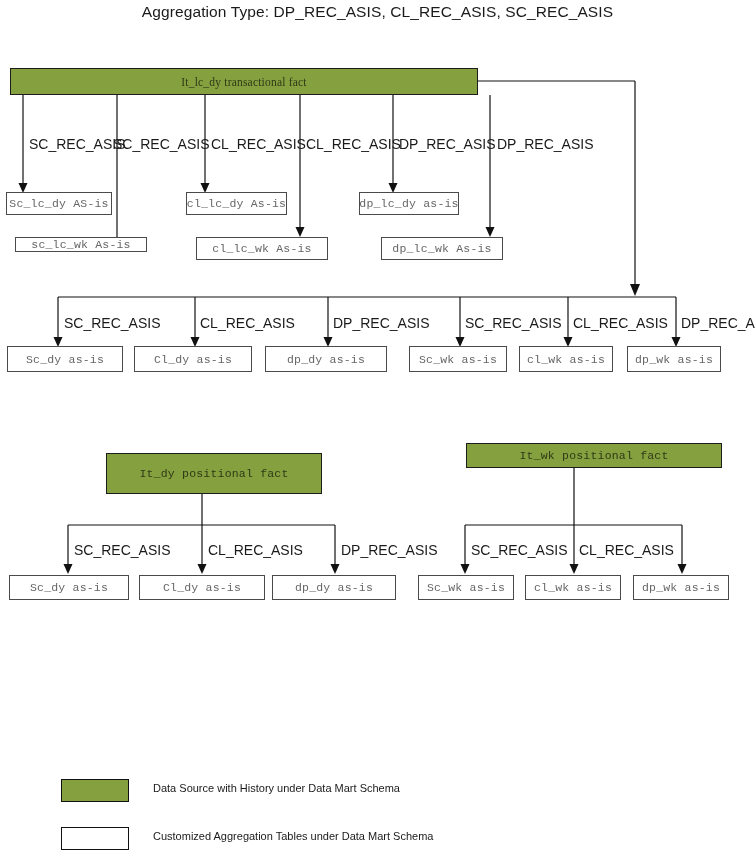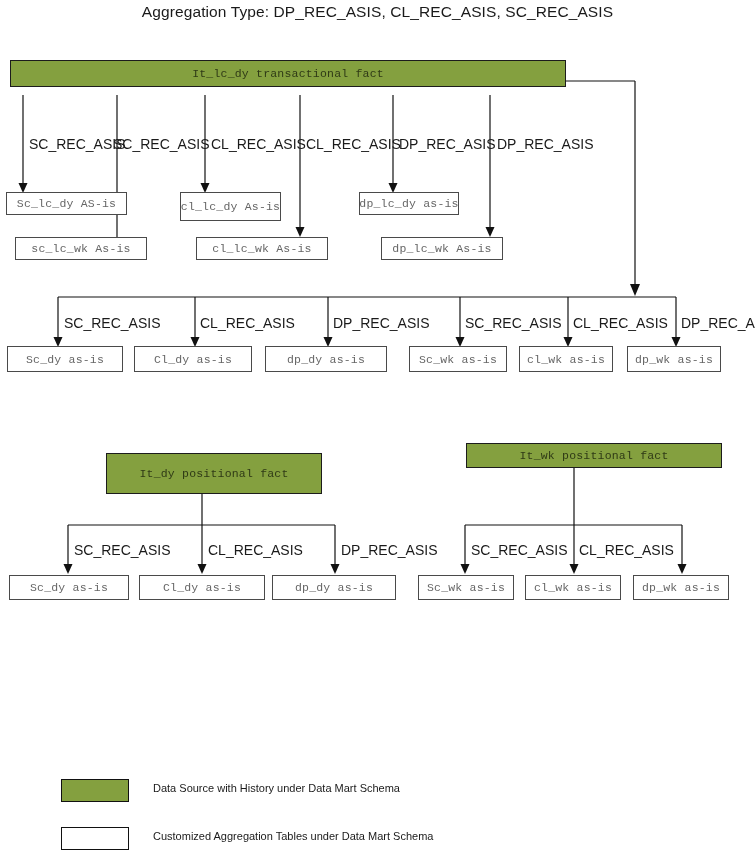"It_lc_dy transactional fact" div.node { font-family: none -> Liberation Serif, serif; top: 60px -> 68px; width: 556px -> 468px }
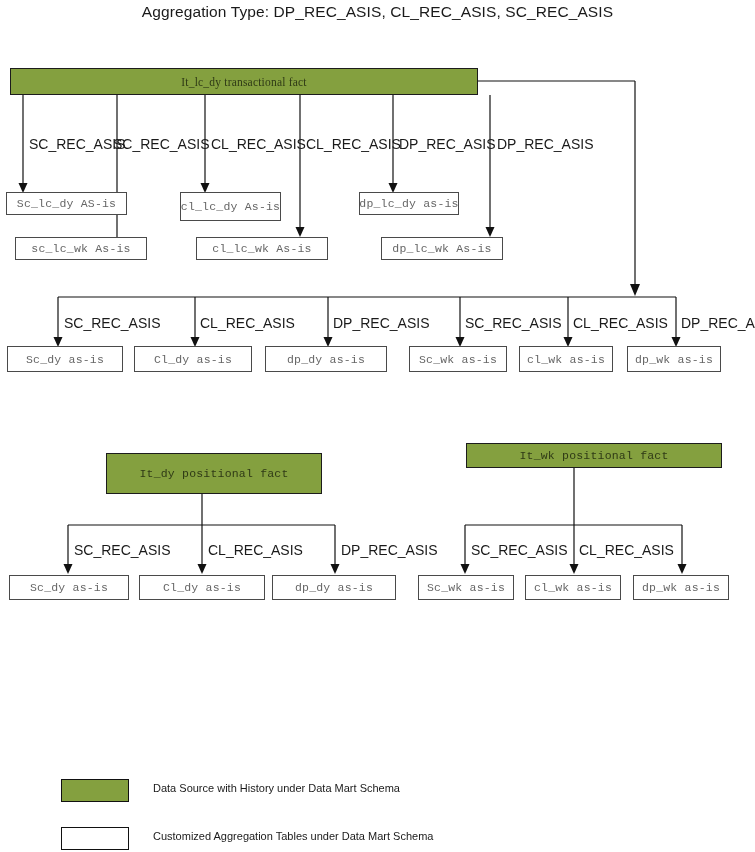"Sc_lc_dy AS-is" div.node { width: 121px -> 106px }
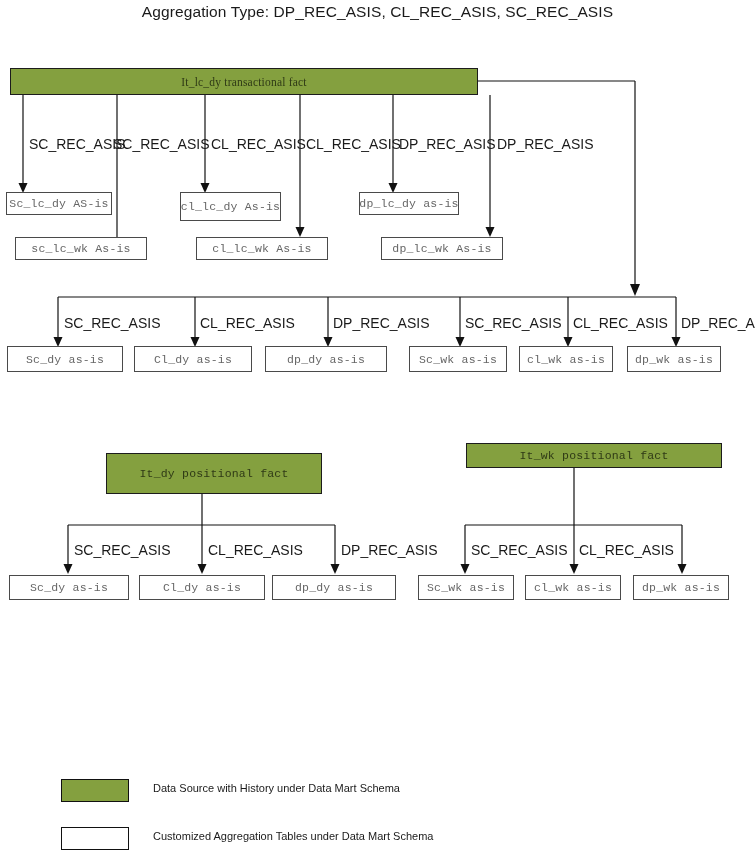"cl_lc_dy As-is" div.node { height: 29px -> 23px; left: 180px -> 186px }
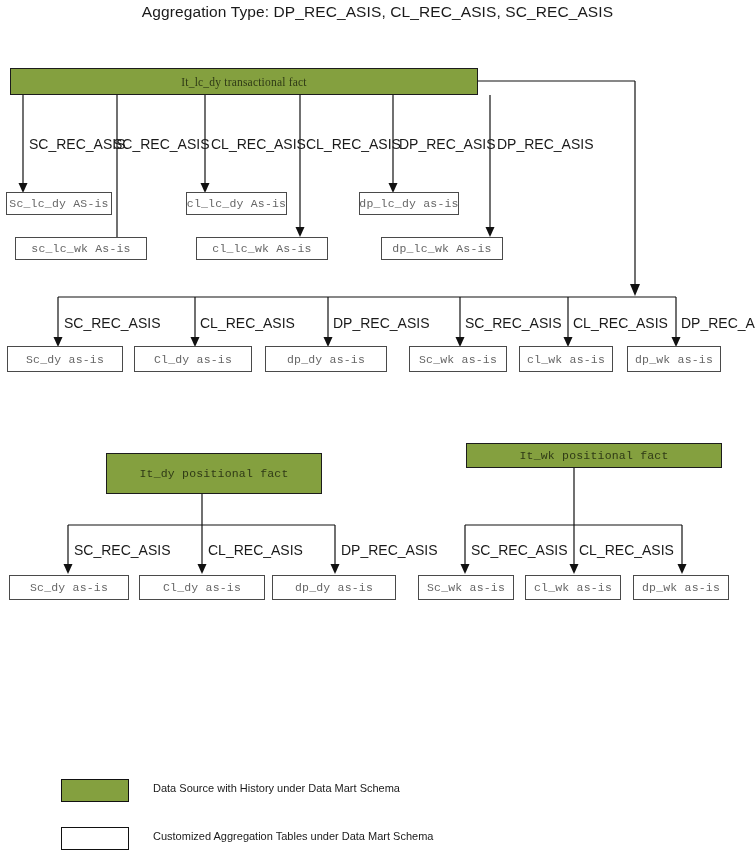"sc_lc_wk As-is" div.node { height: 23px -> 15px }
